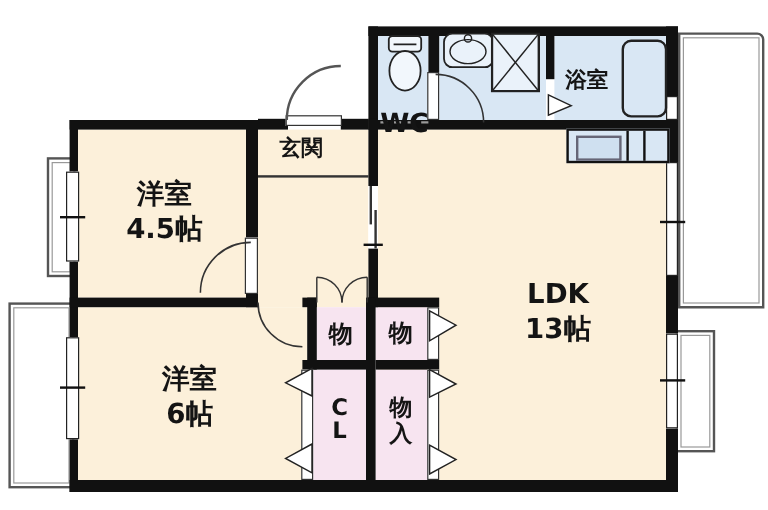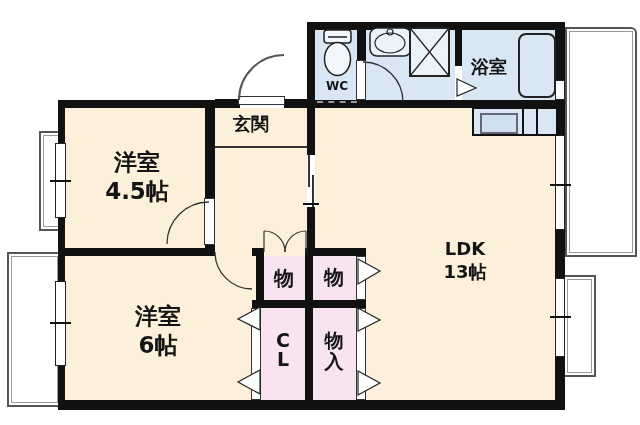"WC" div.lbl { font-size: 12px -> 22px; top: 86px -> 104px }
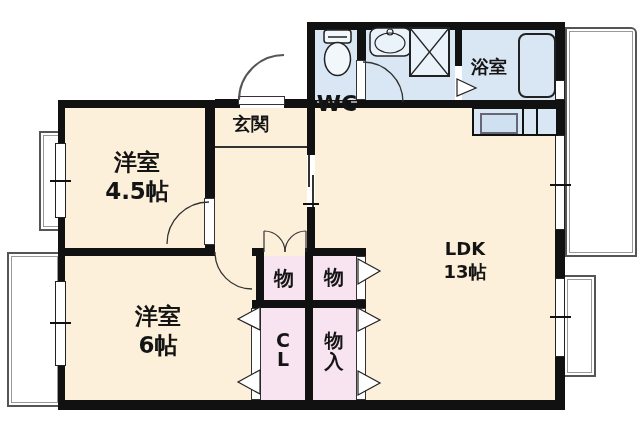"LDK" div.lbl { font-size: 18px -> 23px }
